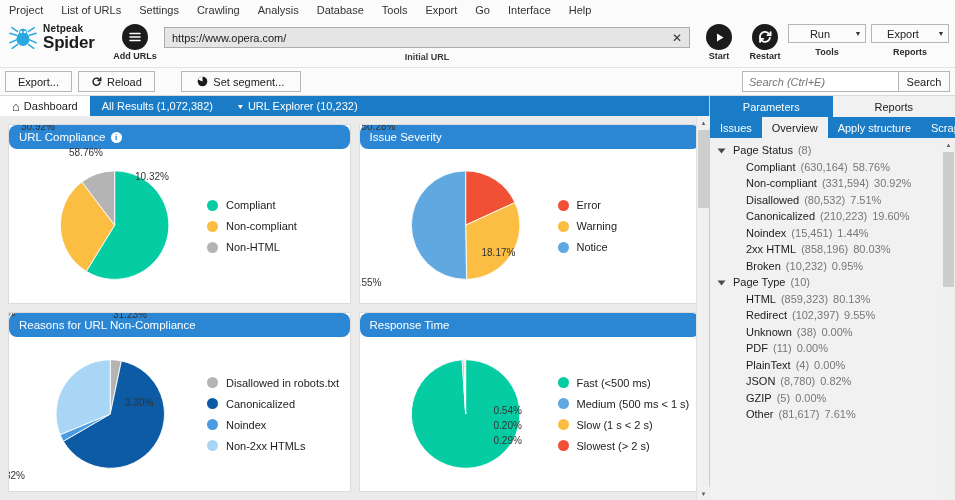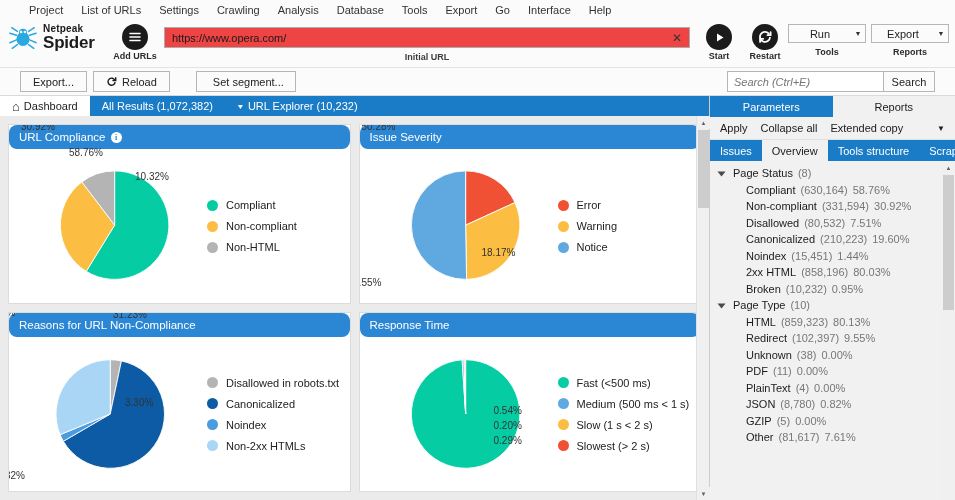"Project" .menubar { padding-left: 20px -> 0 }
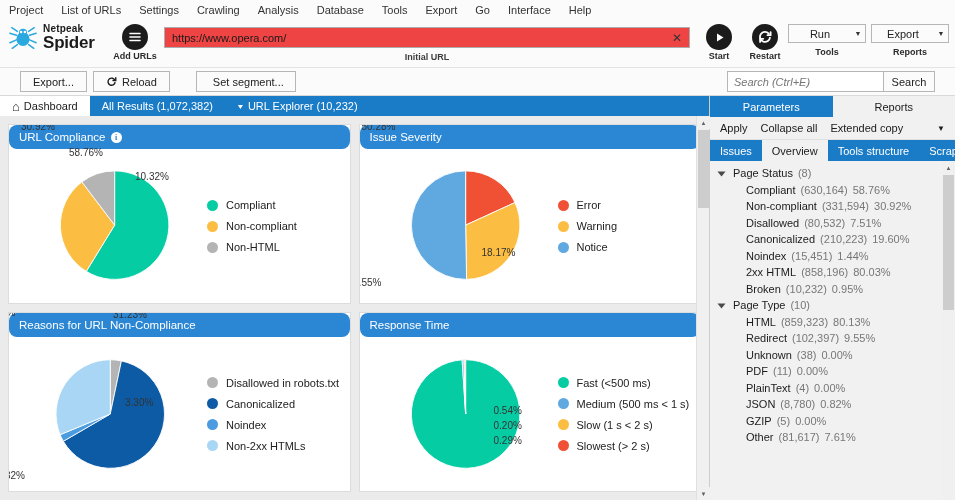"https://www.opera.com/" .urlrow { background: #ef4444 -> #e5e5e5 }
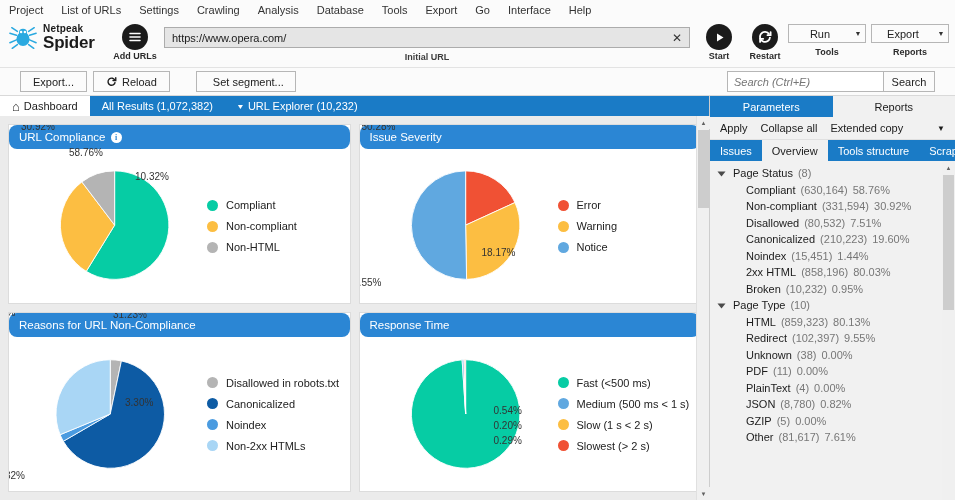"Export..." .toolbar2 { padding: 0 20px -> 0 5px }
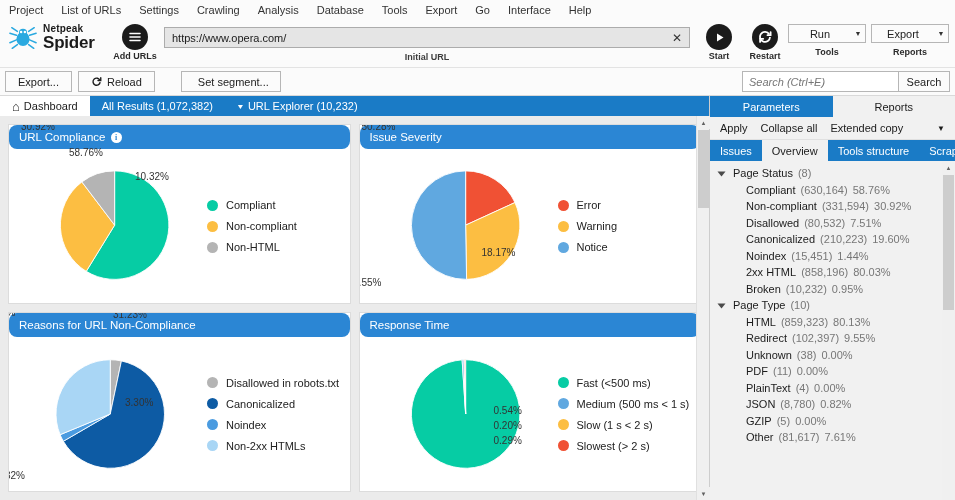"Set segment..." div.tb-btn { width: 100px -> 120px }
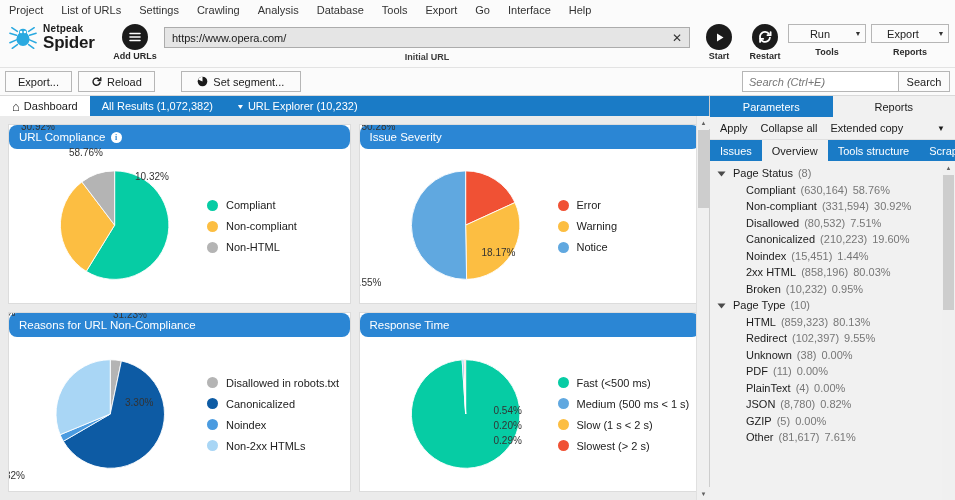"Apply" div.rp-toolbar { html: <div> <span>Apply</span> <span>Collapse all</span> <span>Extended copy</span> <span>▼</span> </div> -> none }
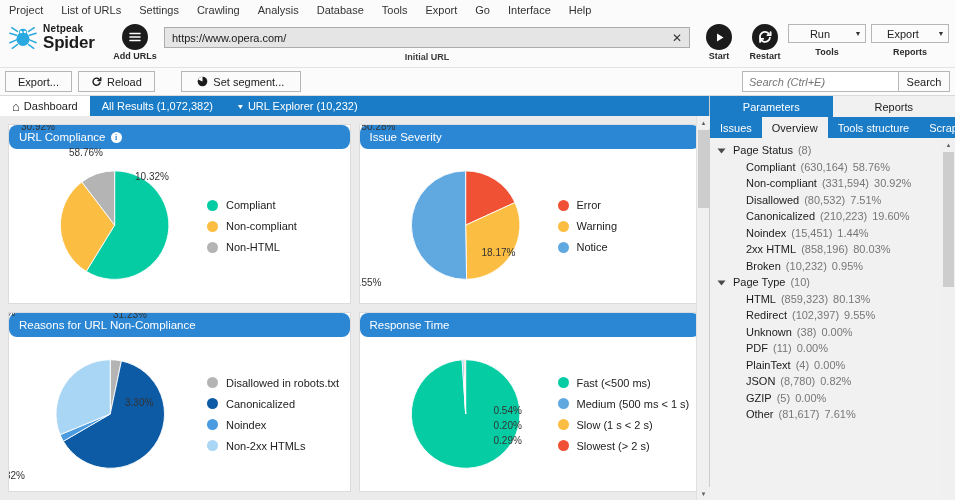"Tools structure" span { text: Tools -> Apply }
